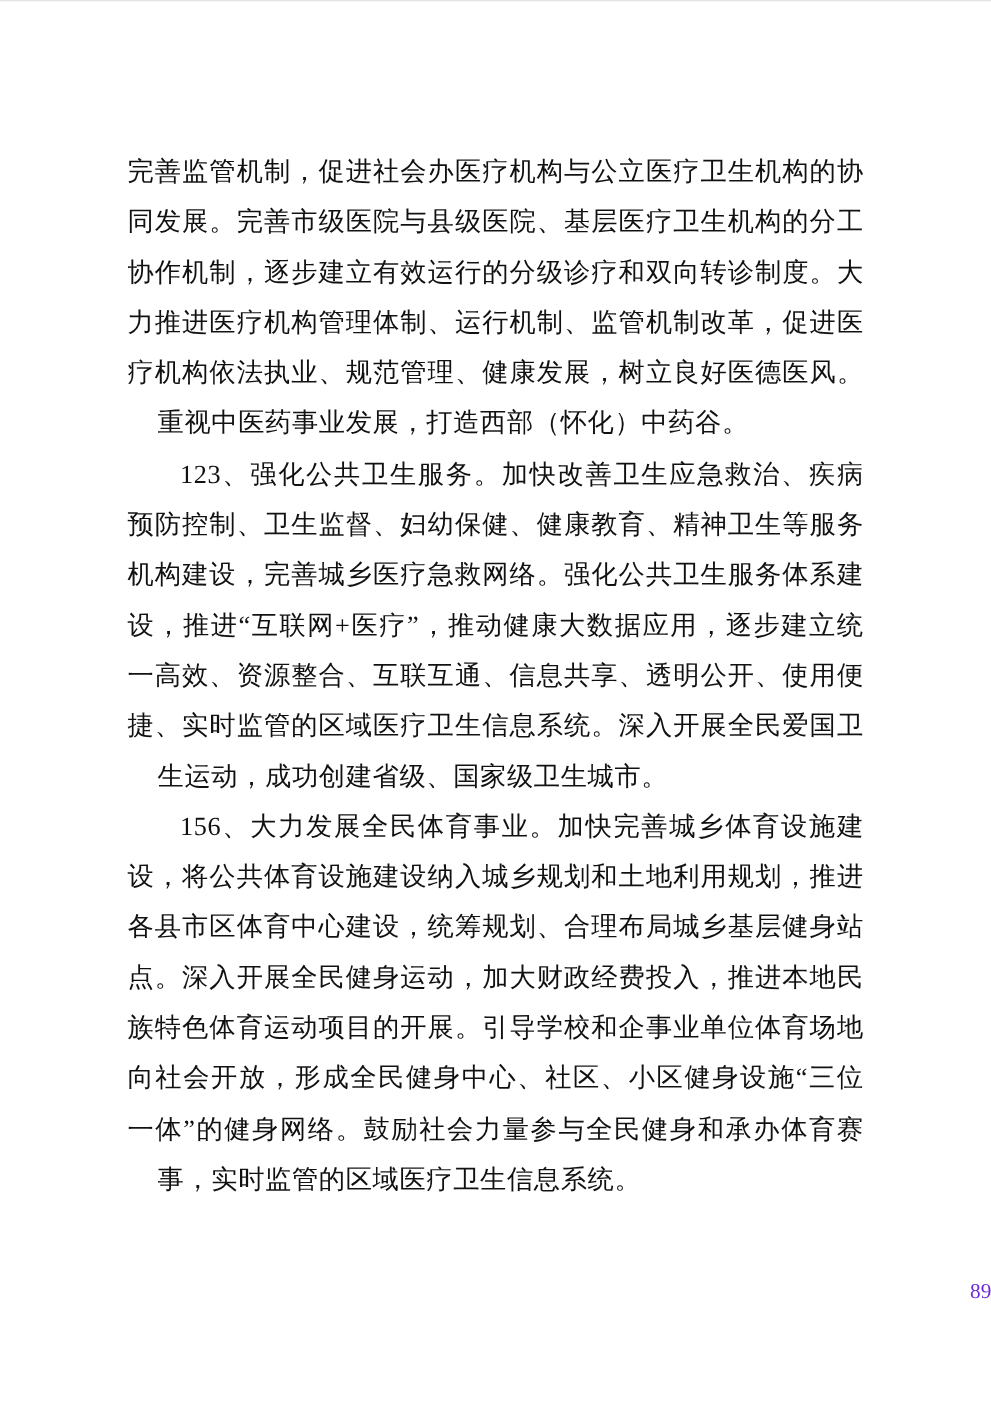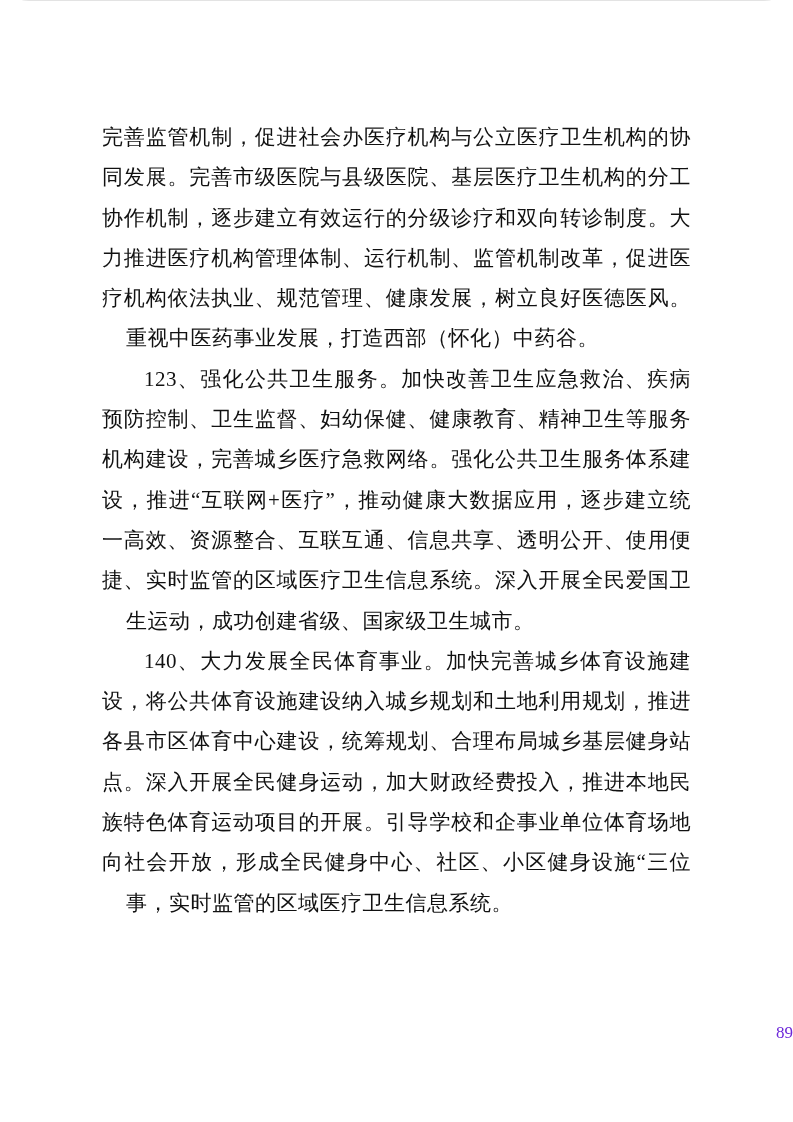"完善监管机制，促进社会办医疗机构与公立医疗卫生机构的协" .page { border-radius: 29px -> none }
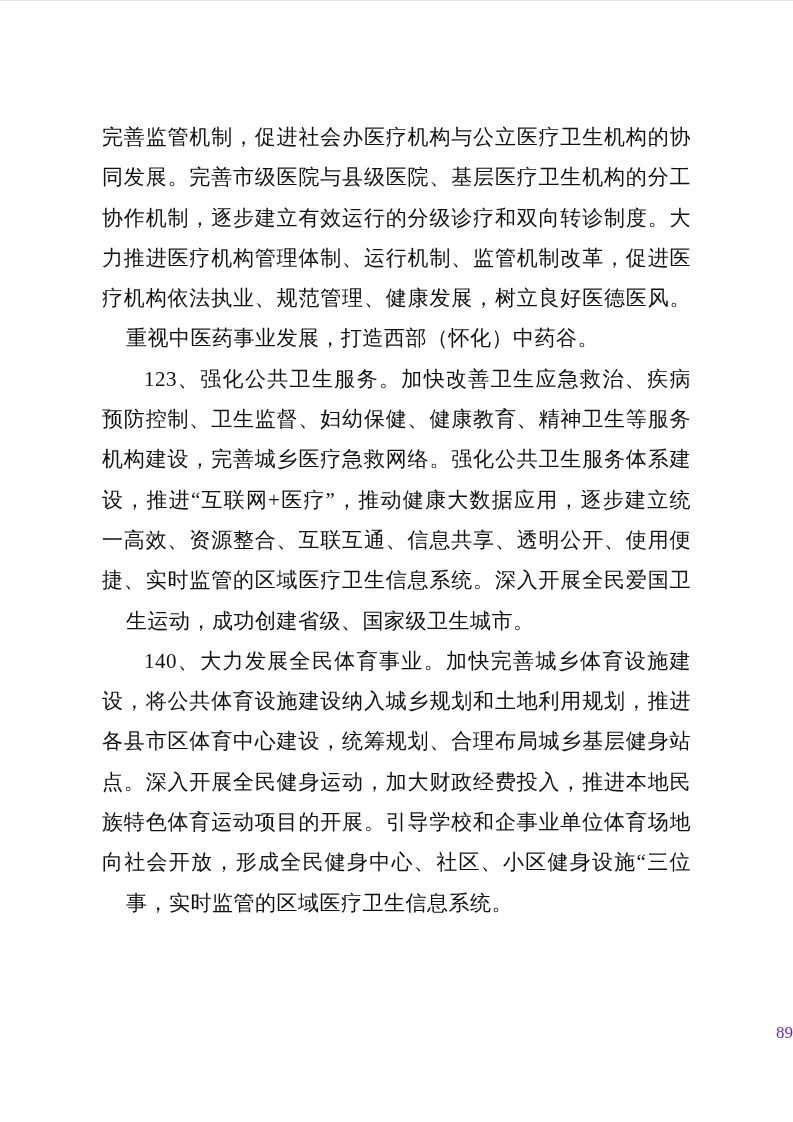"140、大力发展全民体育事业。" span.bold { text: 140 -> 156 }
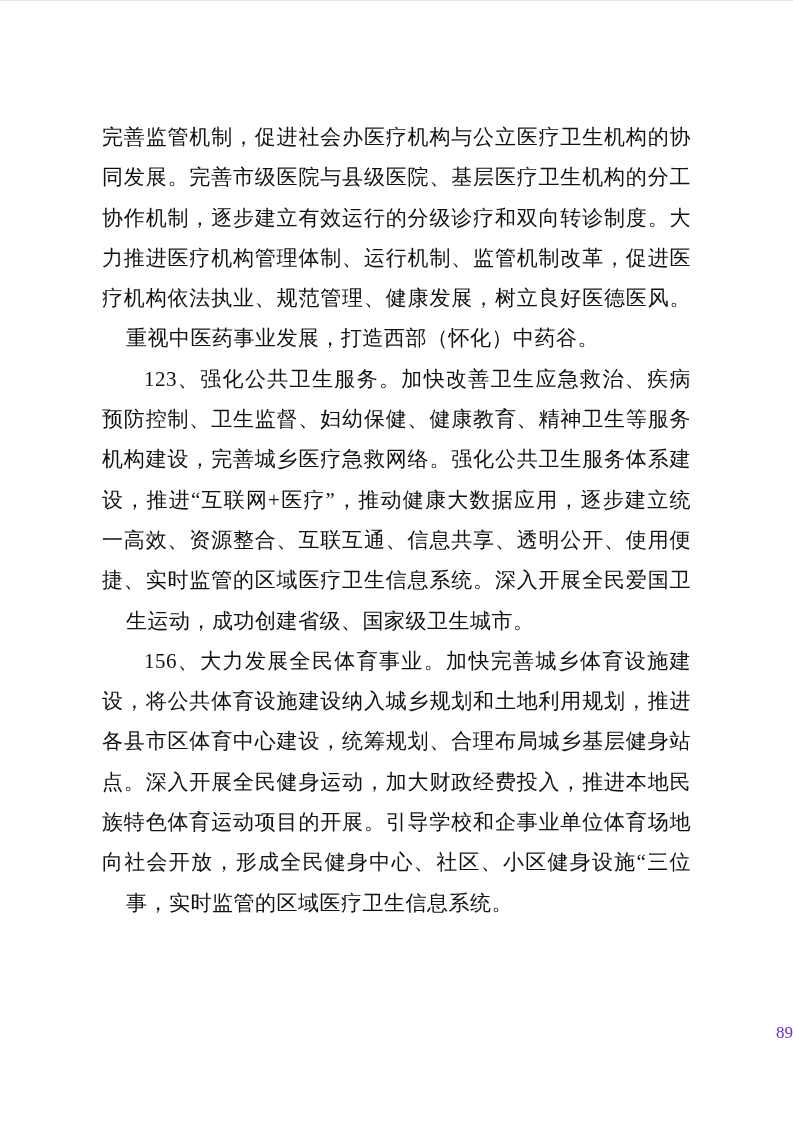"一体”的健身网络。鼓励社会力量参与全民健身和承办体育赛" div.line { html: none -> <div><span>一体”的健身网络。鼓励社会力量参与全民健身和承办体育赛</span></div> }
